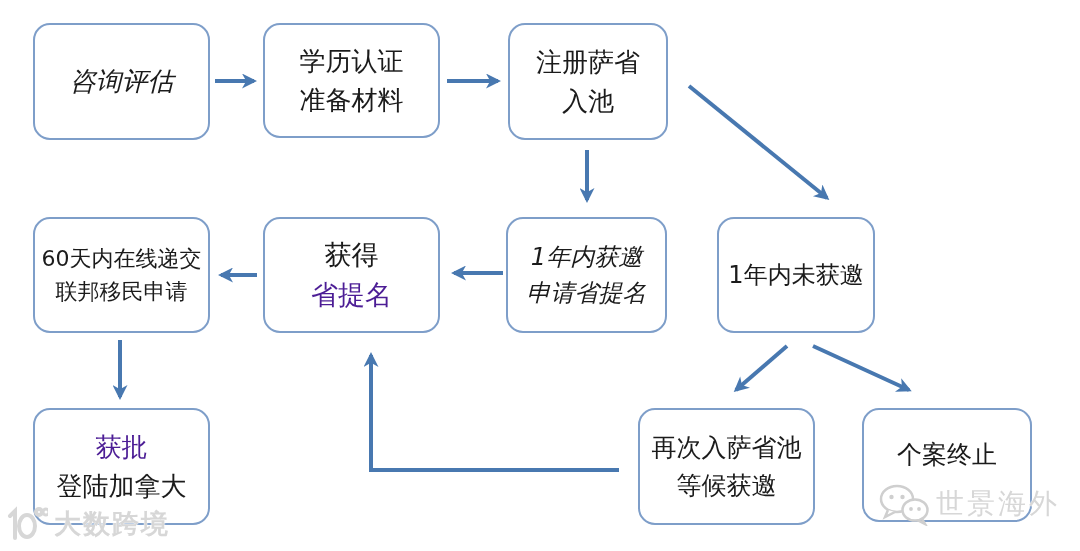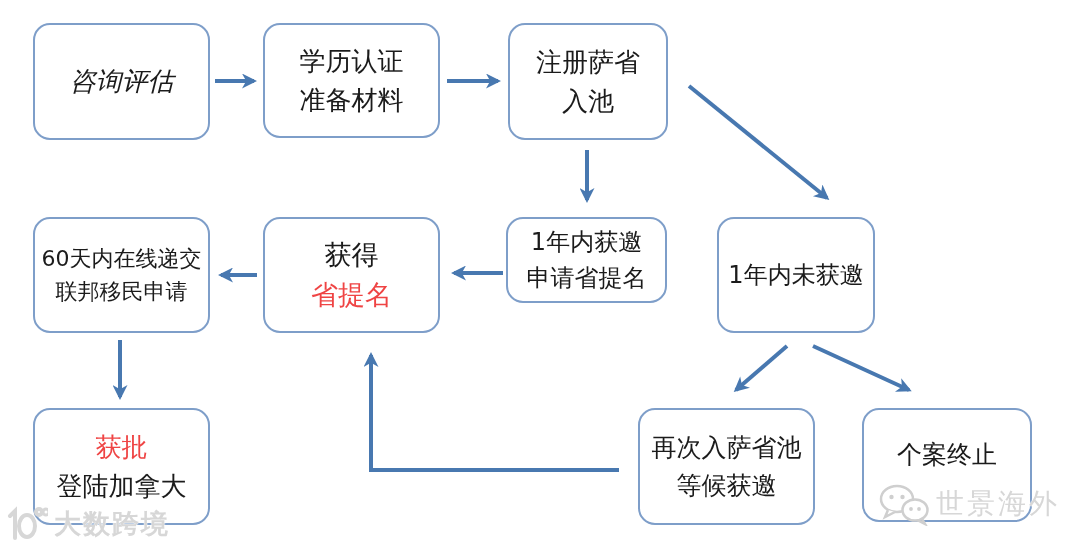"1年内获邀" div.node { font-style: none -> italic; height: 86px -> 116px }
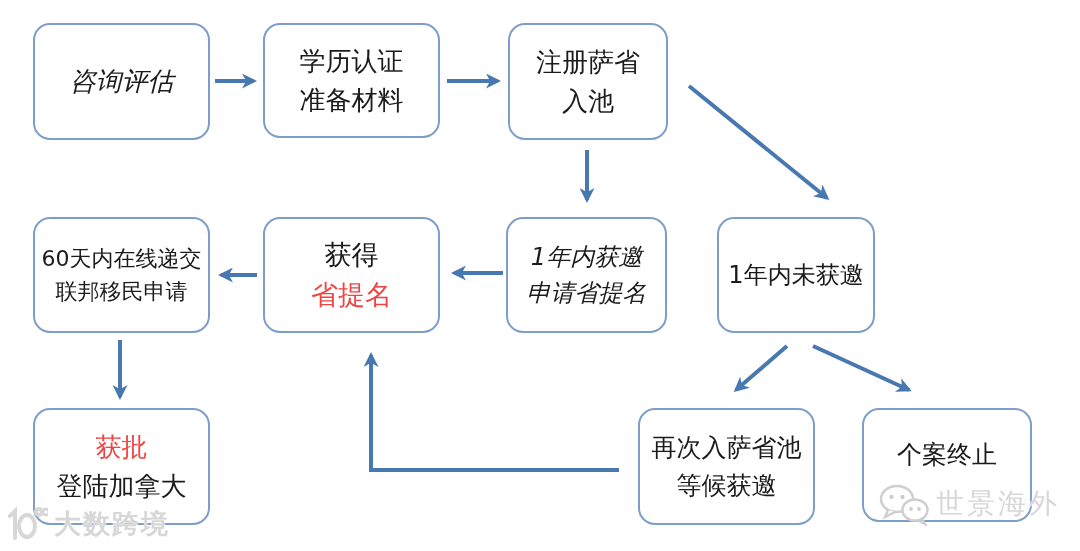"省提名" .red { color: #ef4444 -> #4c1d95 }
